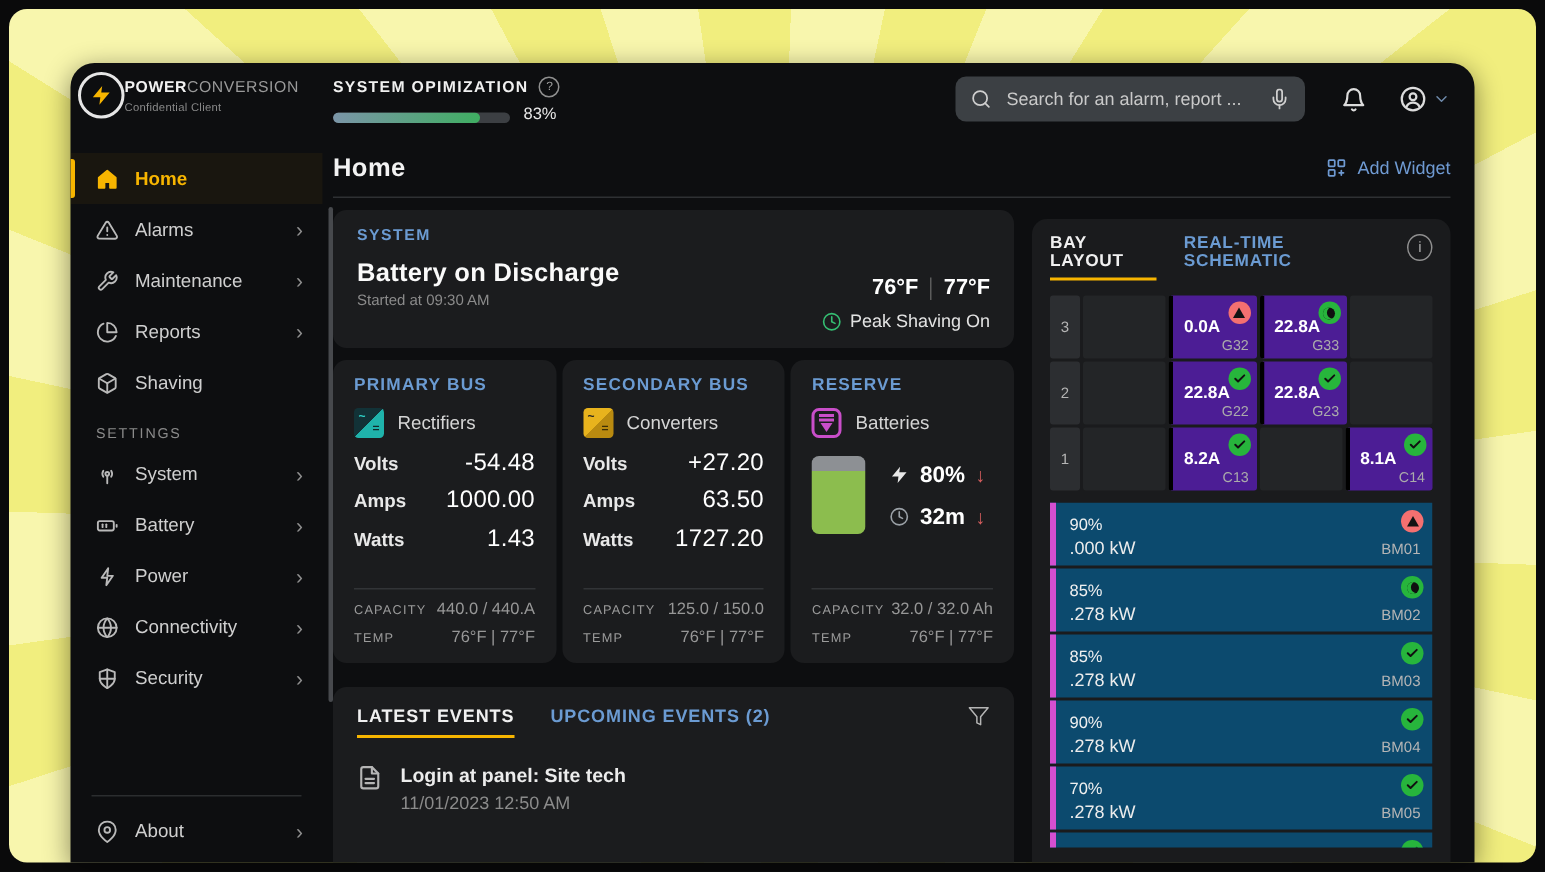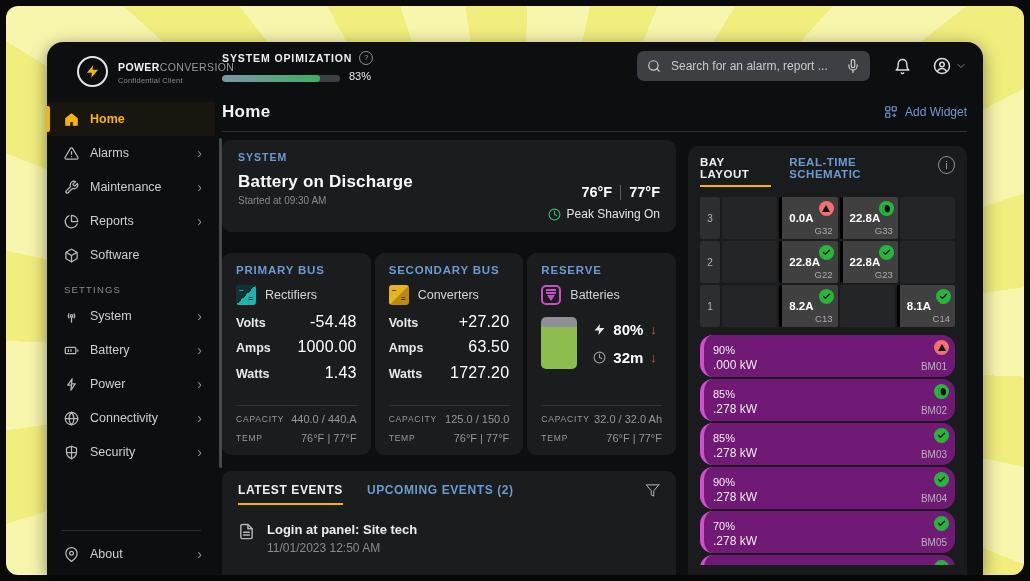"POWERCONVERSION" .logo-row { align-items: center -> flex-start; gap: 10px -> 0; padding: 6px 0 0 30px -> 6px 0 0 5px }
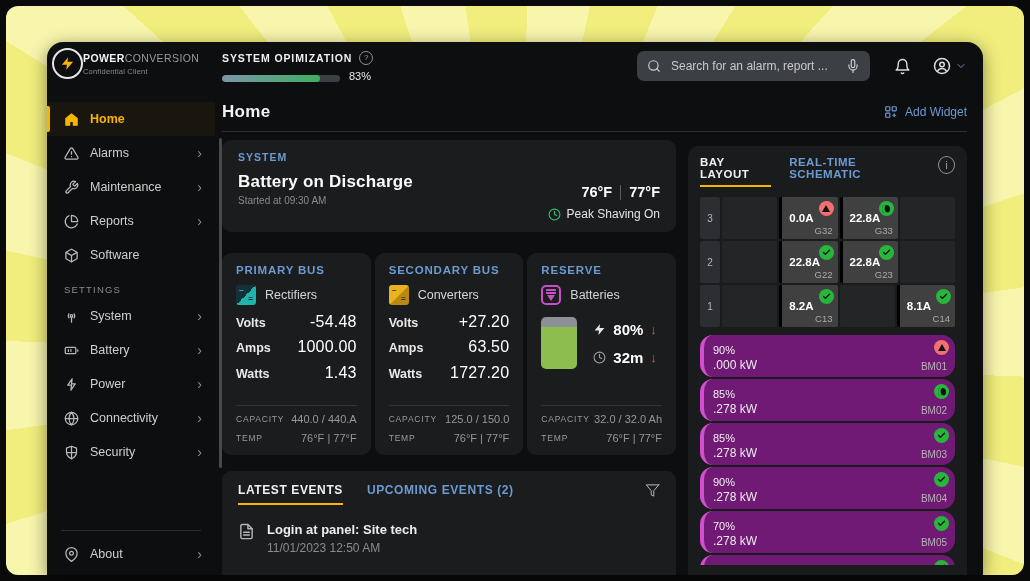"0.0A" .bay-cell.filled { background: #404040 -> #4c1d95 }
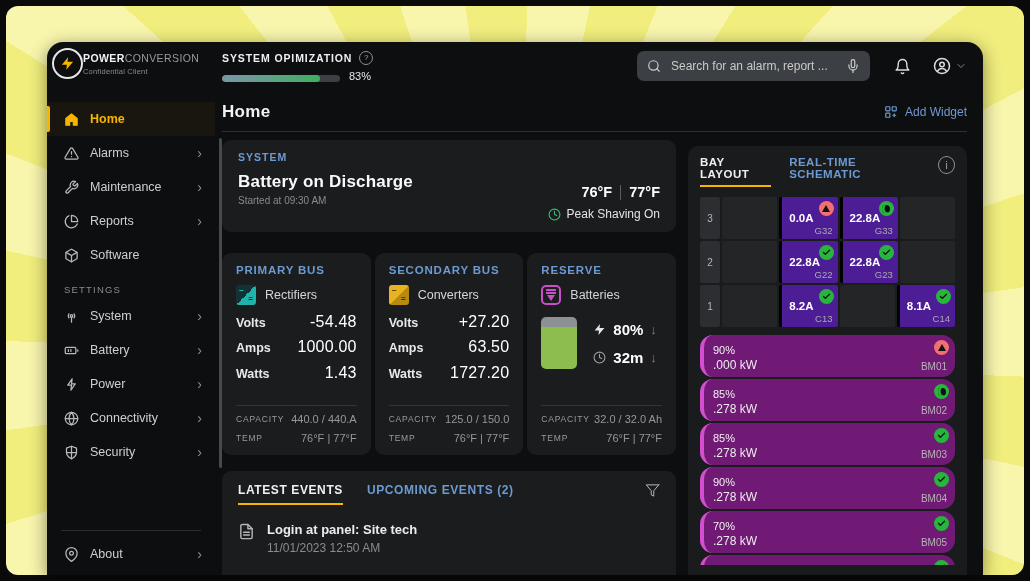"Software" span { text: Software -> Shaving }
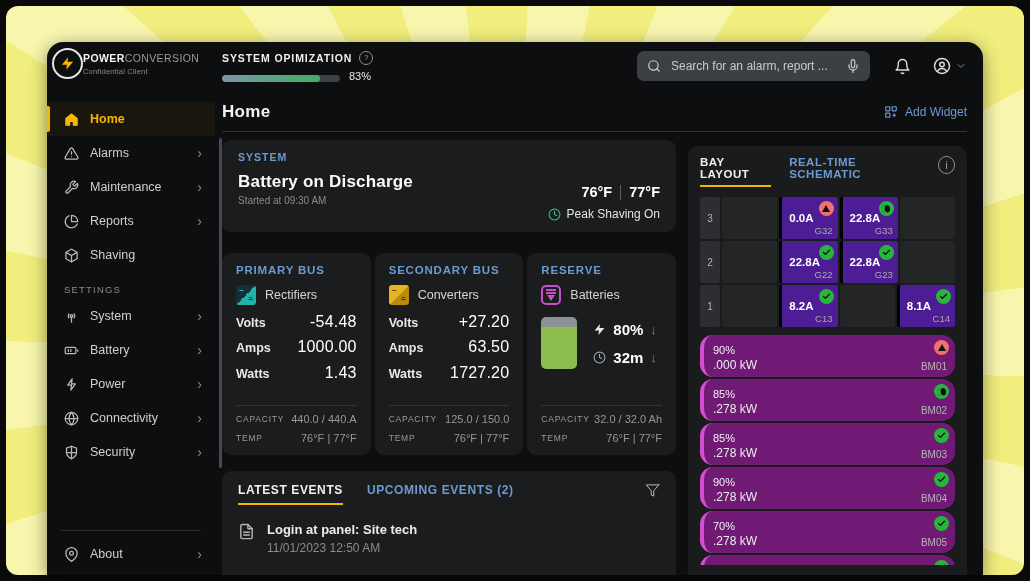"PRIMARY BUS" .bus-row { margin-top: 21px -> 8px }
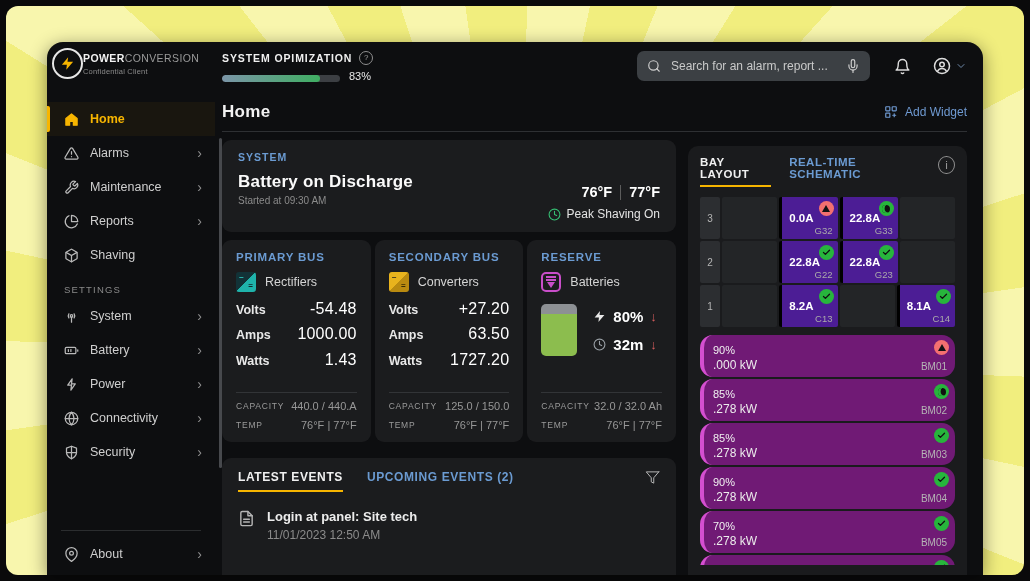"90%" .module { background: #701a75 -> #0c4a6e; border-radius: 13px -> 0 }
